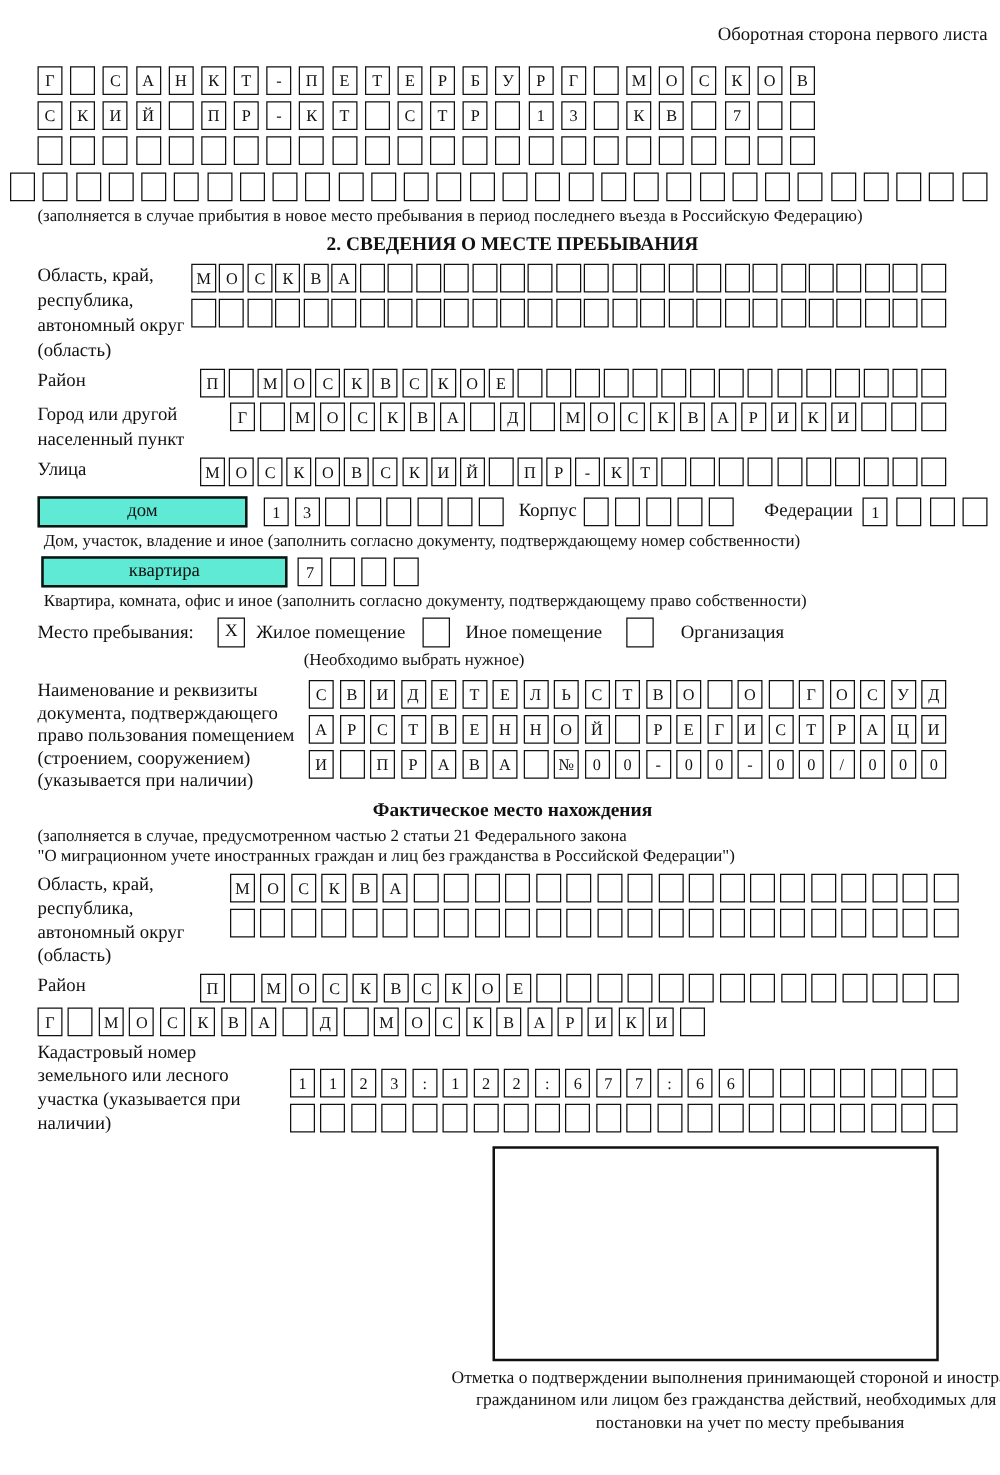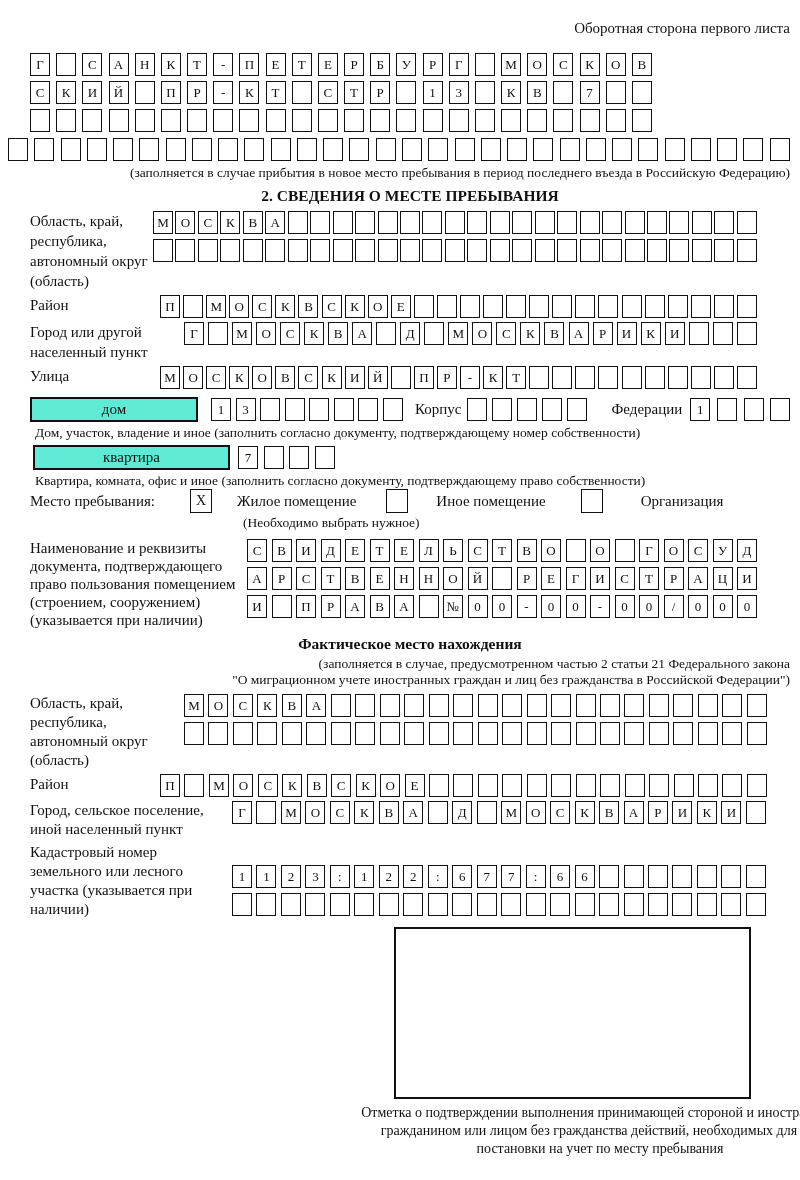"(заполняется в случае прибытия в" .caption.center { text-align: right -> left }
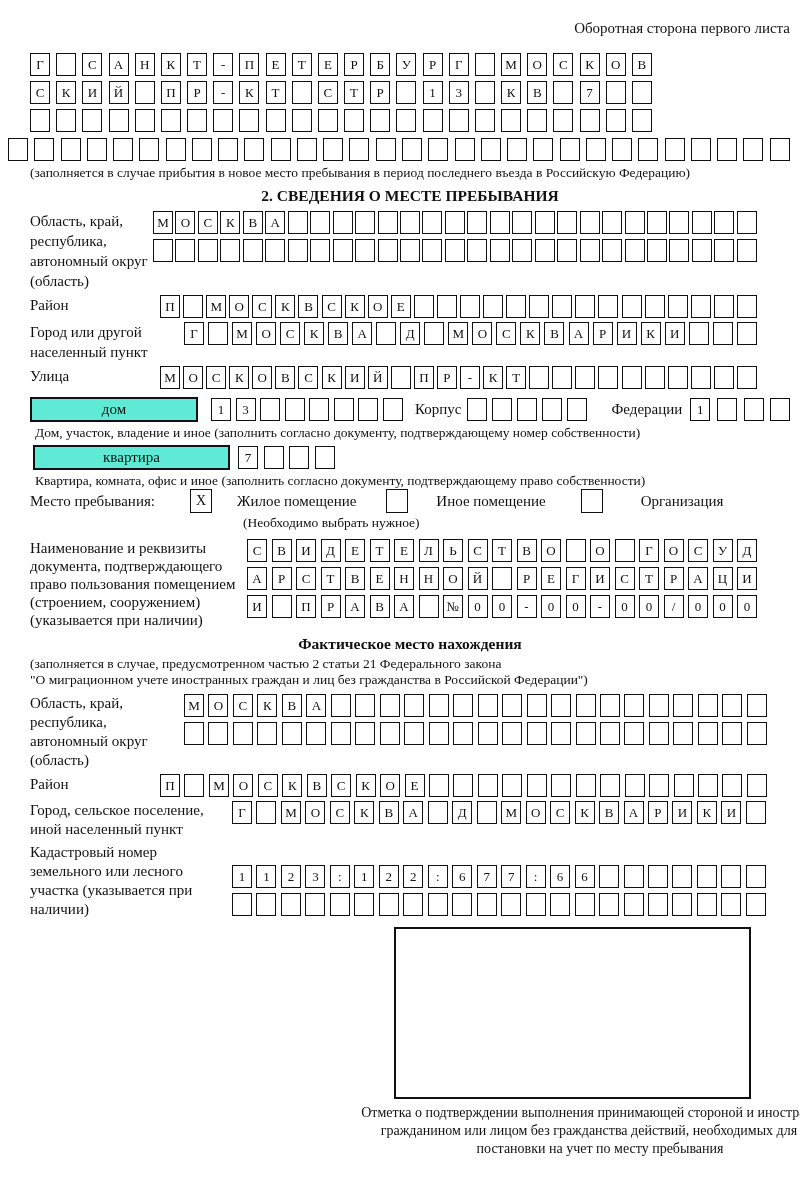"Место пребывания:" .stay-row { gap: 16px -> none; margin-top: none -> 5px }
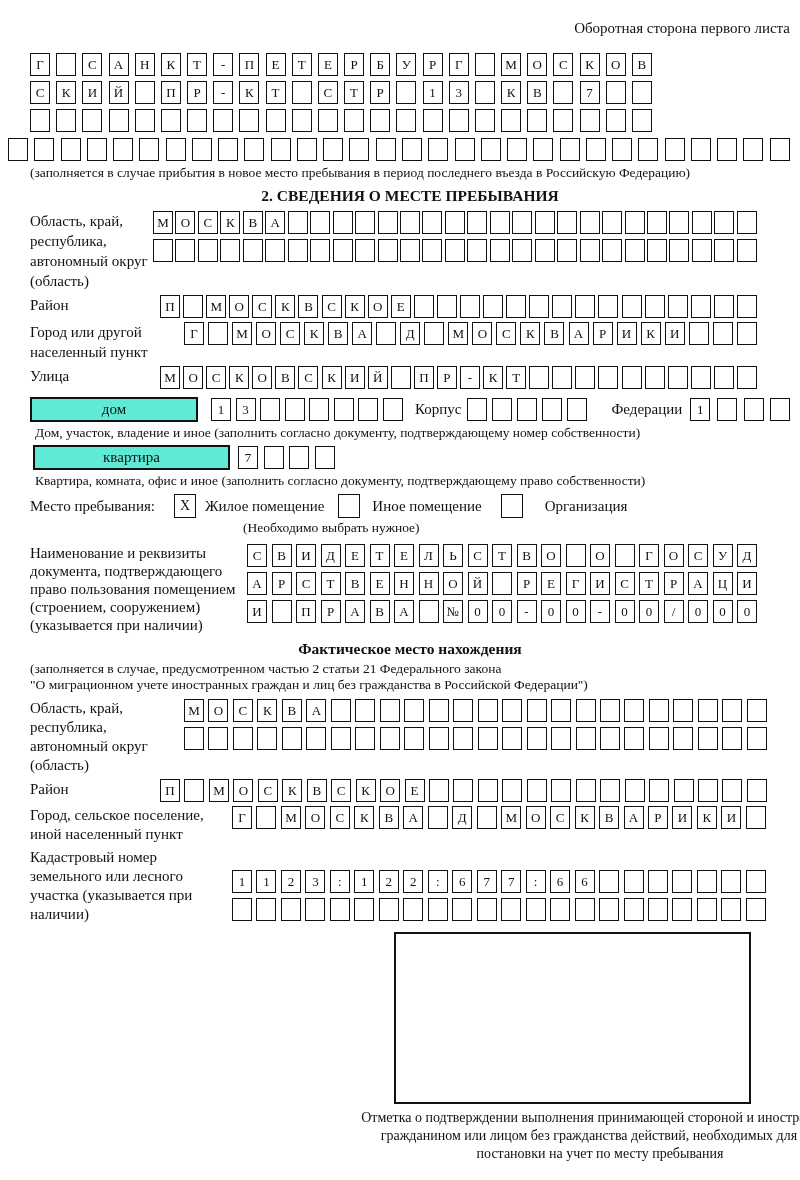"Город, сельское поселение, иной" div.label { html: <div>Город, сельское поселение, иной населенный пункт</div> -> none }
